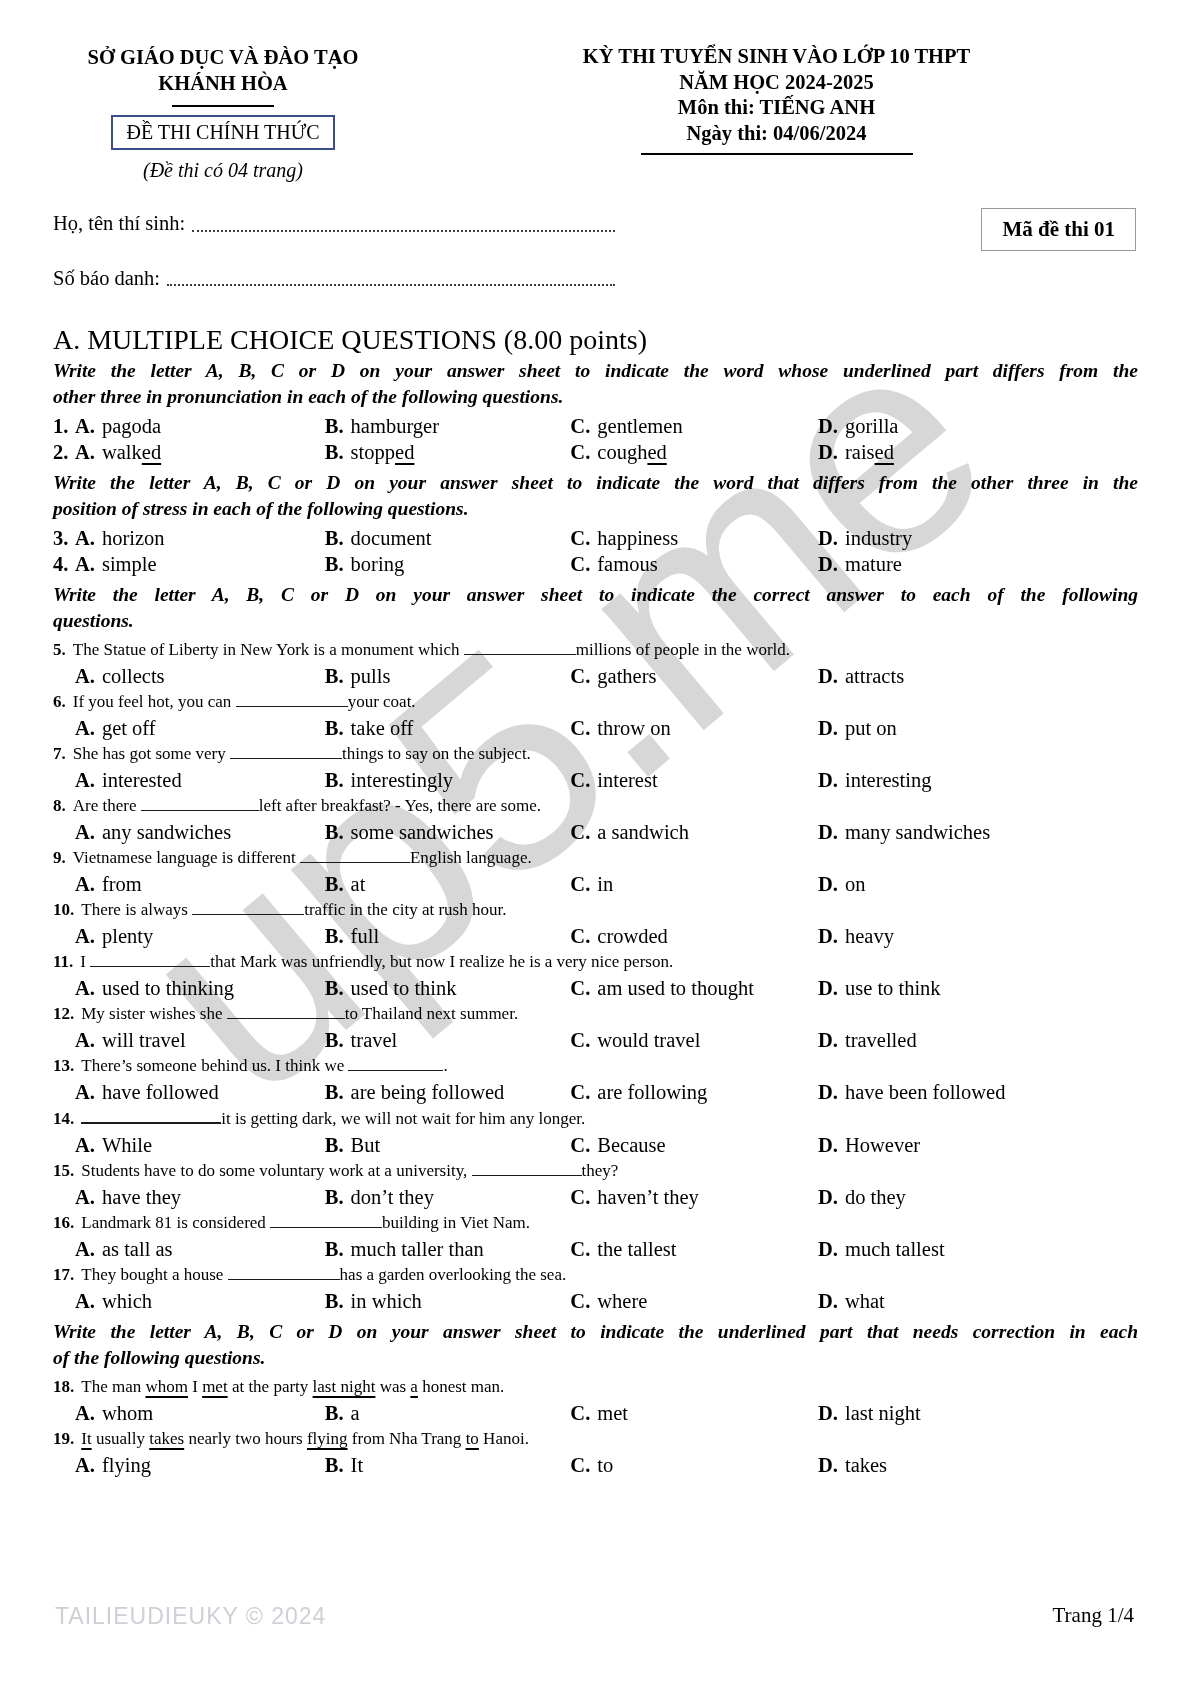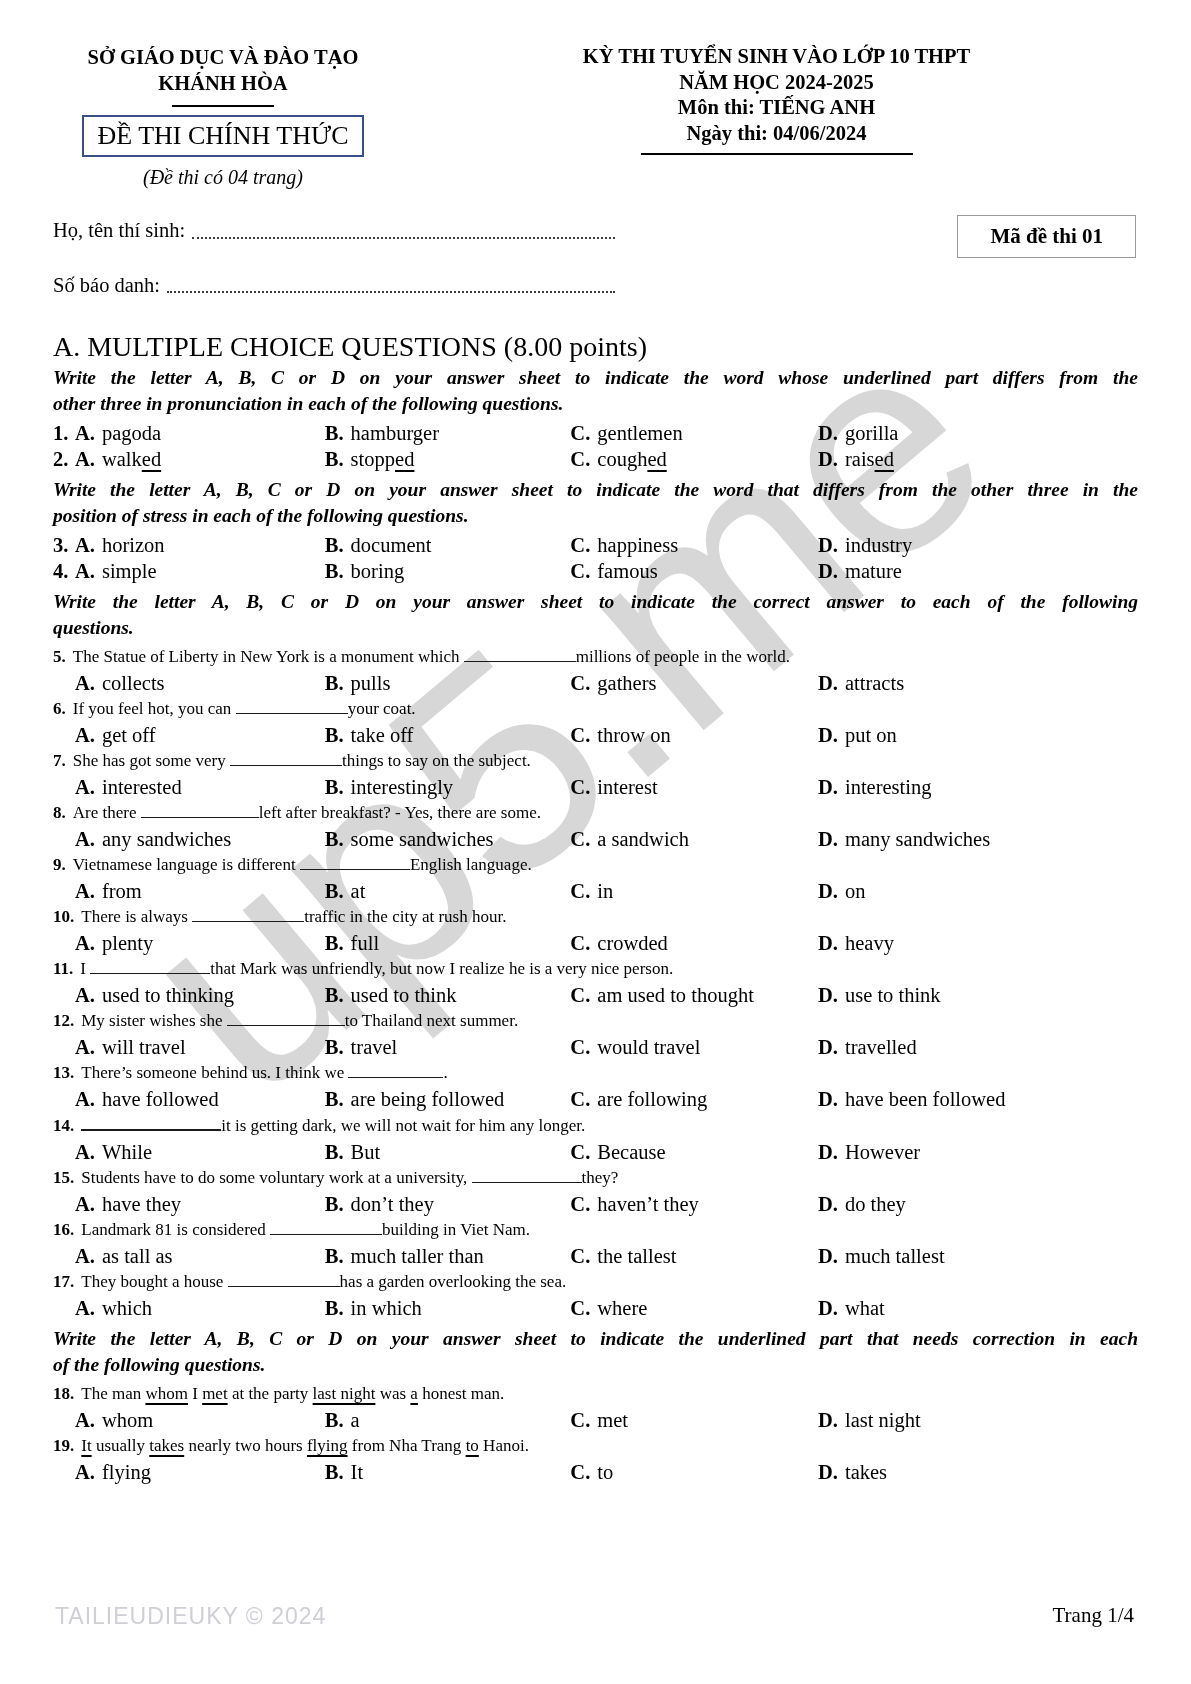"ĐỀ THI CHÍNH THỨC" .official-box { font-size: 26px -> 20px }
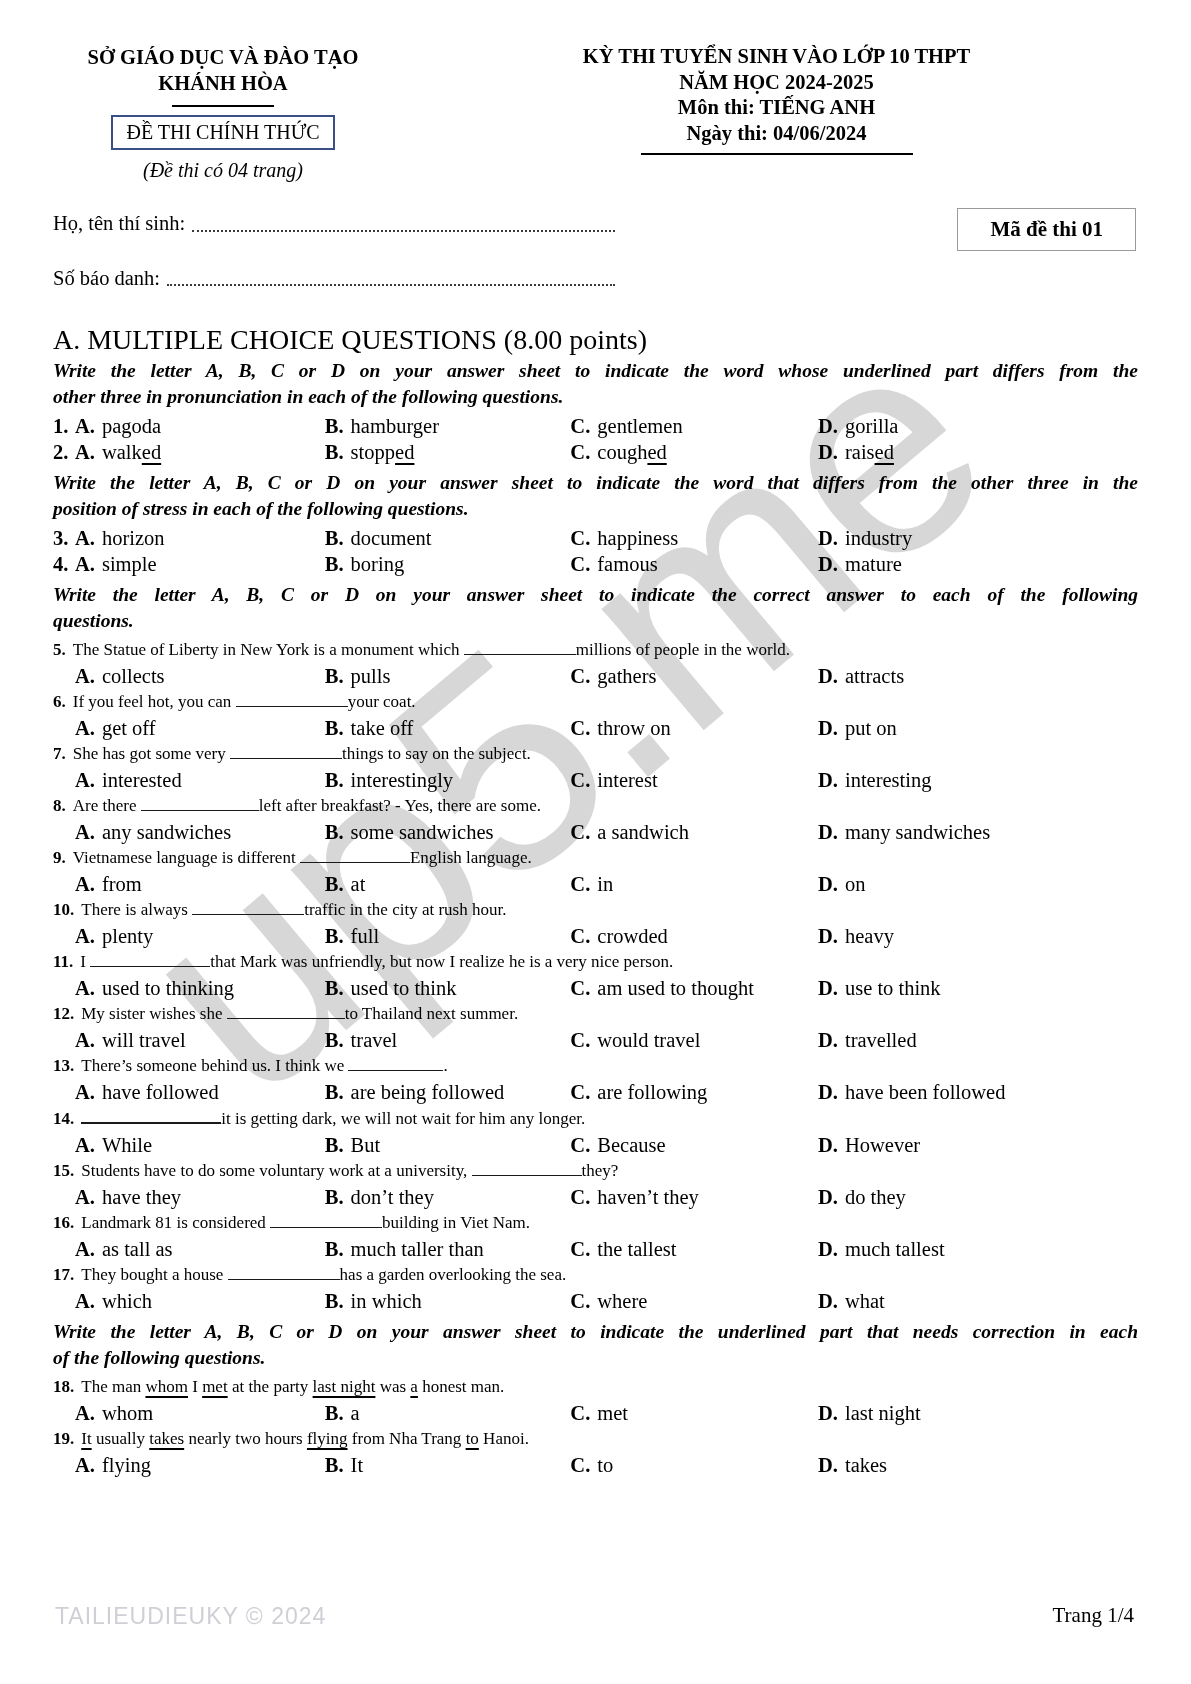"Mã đề thi 01" .code-box { padding: 8px 32px -> 8px 20px }
